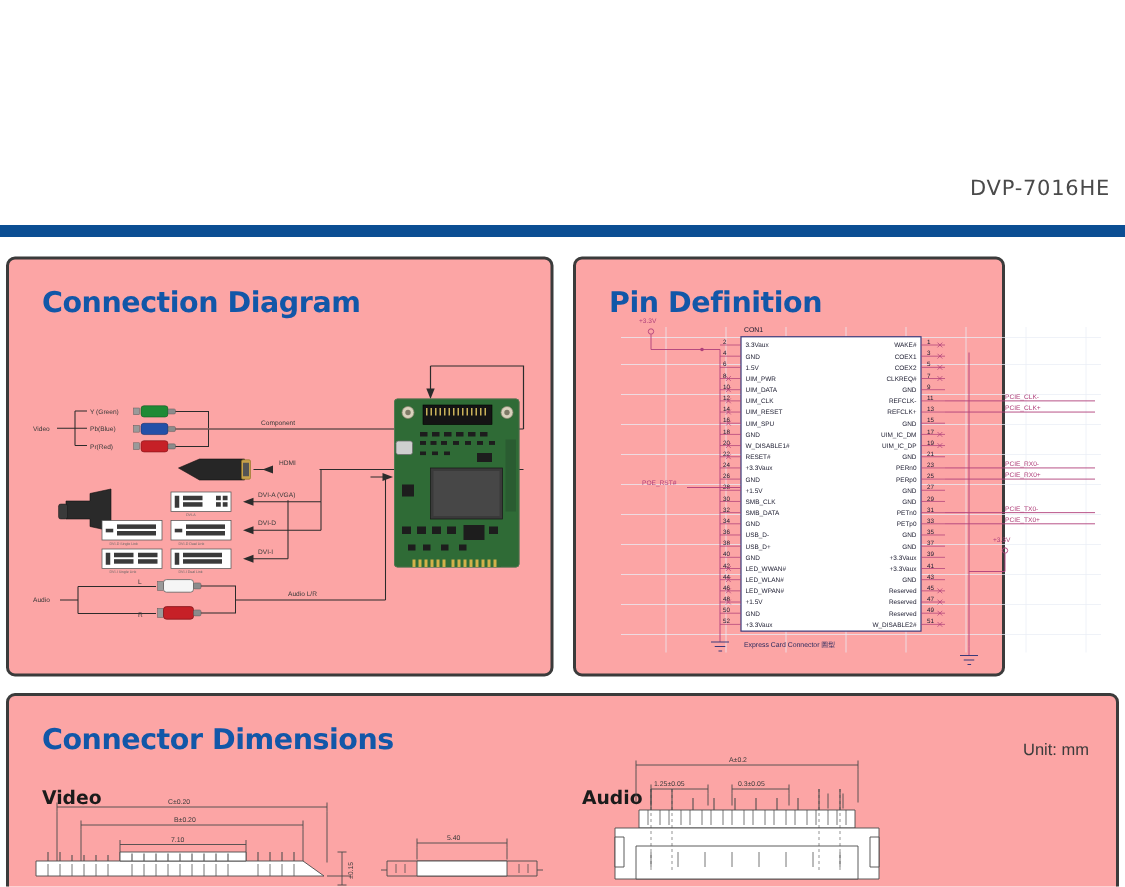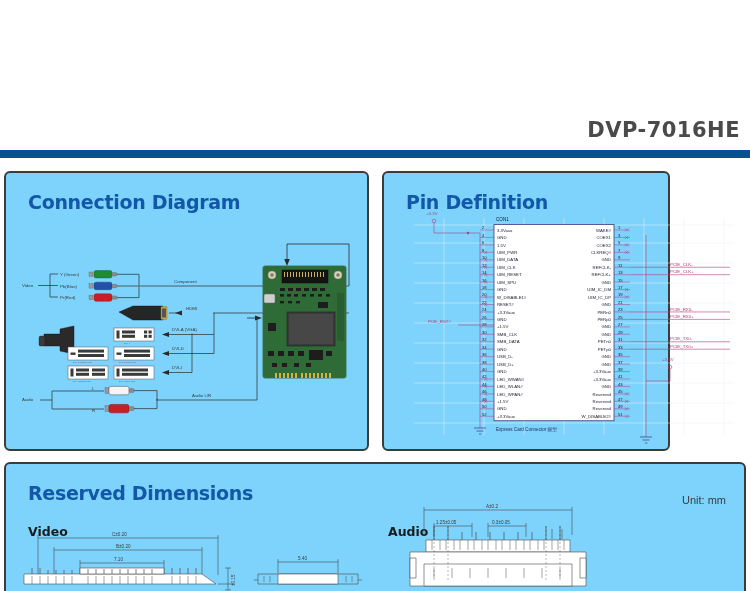"DVP-7016HE" .header-title { font-size: 21px -> 14px; font-weight: bold -> normal }
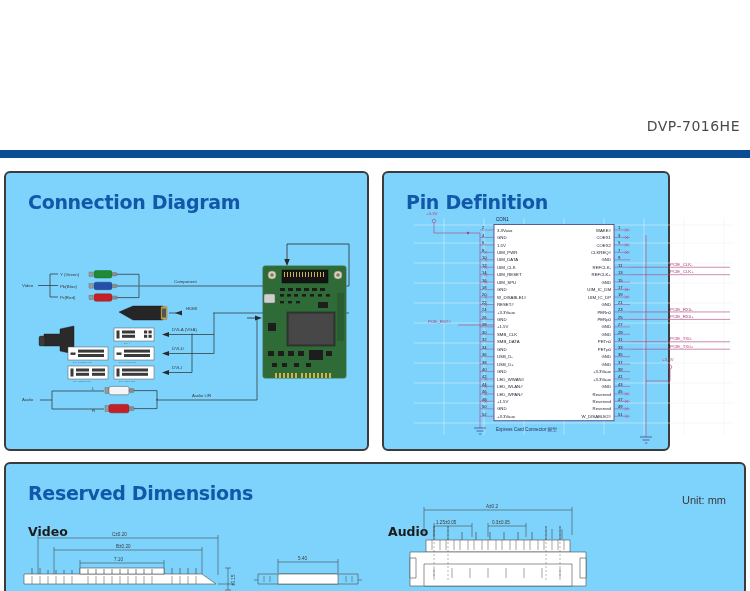"Connection Diagram" .panel { background: #7dd3fc -> #fca5a5 }
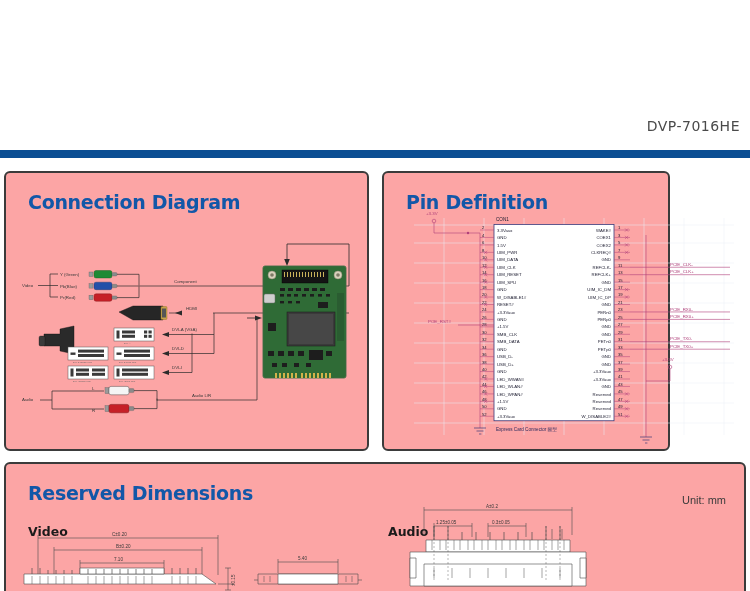"Reserved Dimensions" div.panel-title { text: Reserved -> Connector }
